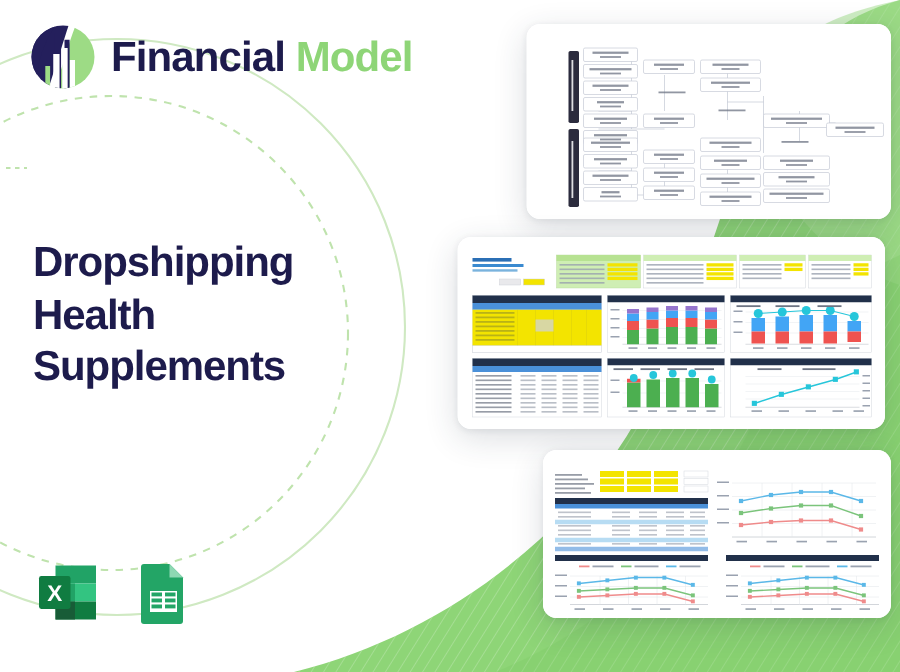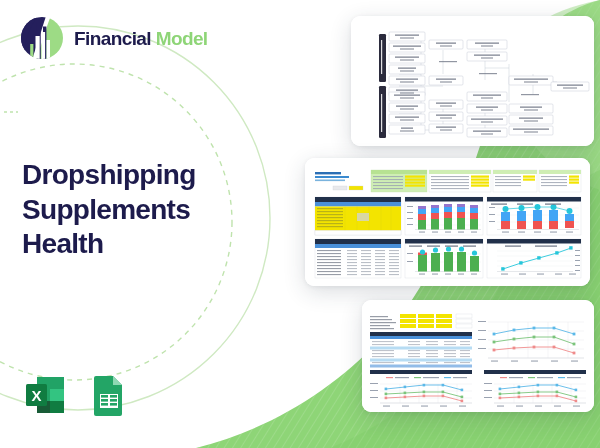"Financial Model" .logo-text { font-size: 19px -> 28px }
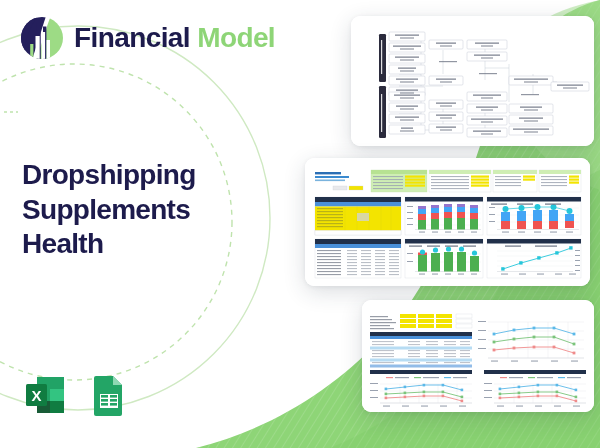"Supplements" span { order: before "Health" -> after "Health" }
